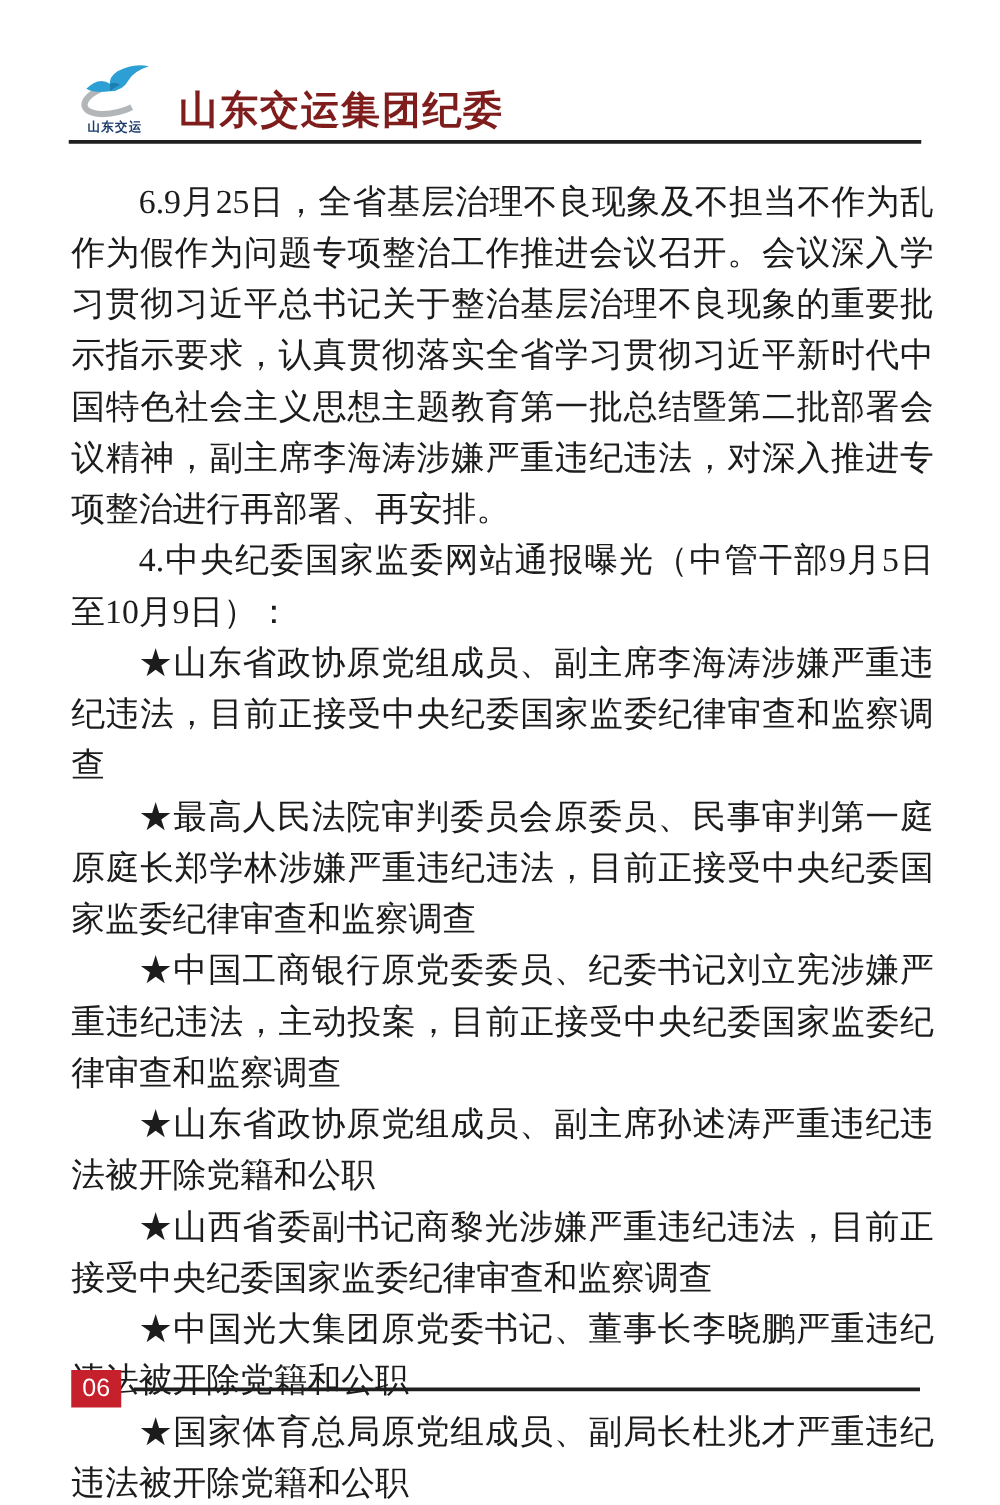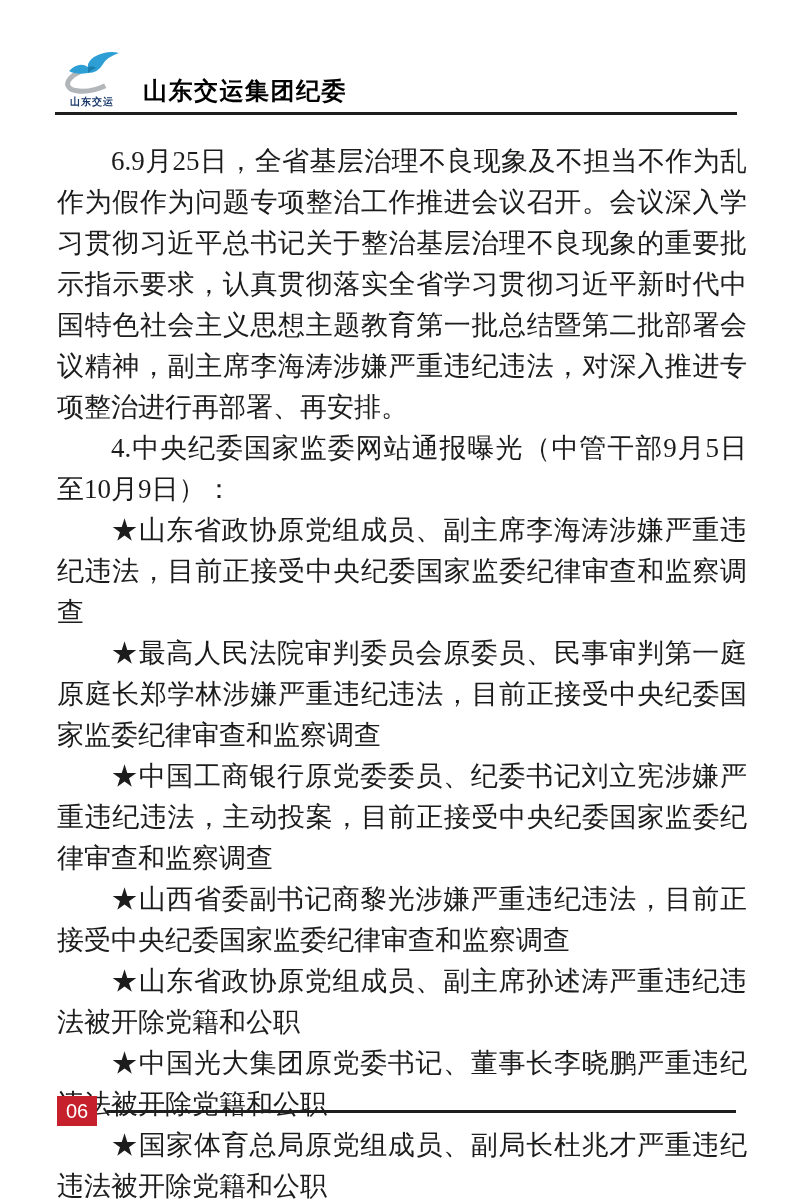"山东交运集团纪委" .page-title { color: #000000 -> #7f1d1d; font-size: 24px -> 31px }
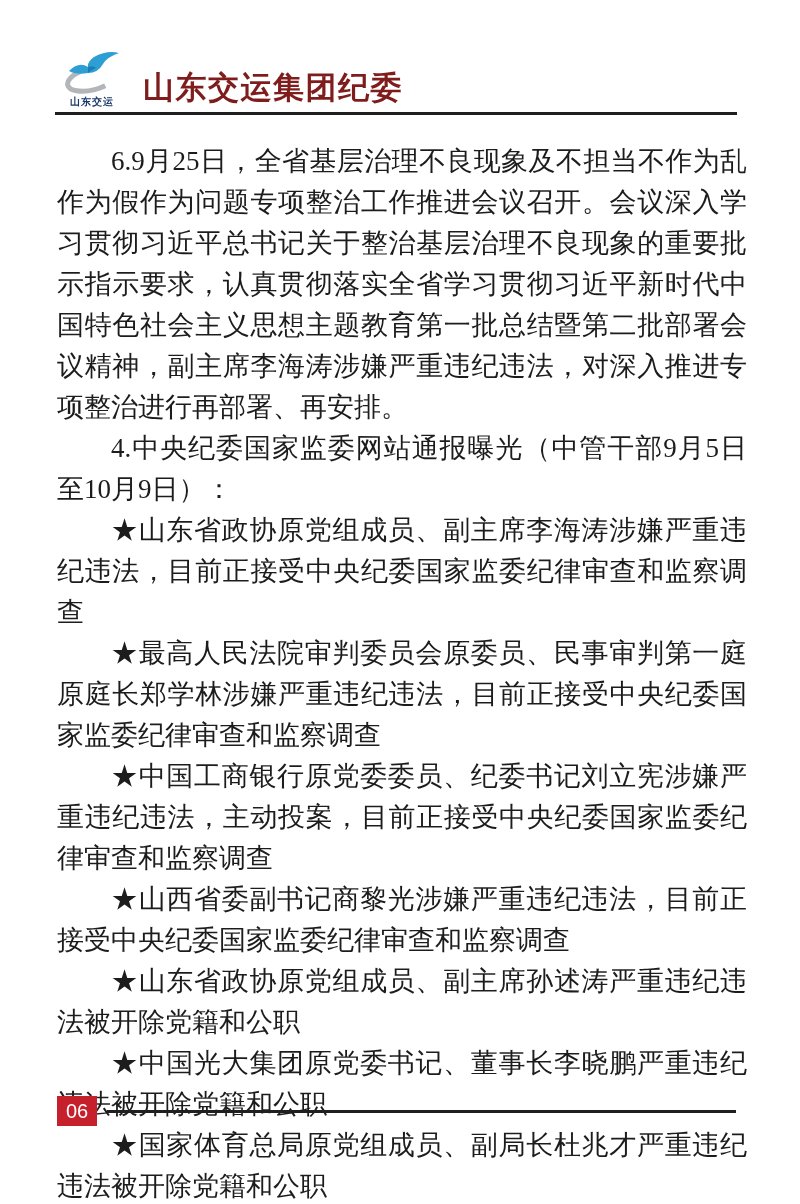"★山西省委副书记商黎光涉嫌严重违纪违法，目前正接受中央纪委国家监委纪律审查和监察" p { order: before "★山东省政协原党组成员、副主席孙述涛严重违纪违法被开除党籍和公职" -> after "★山东省政协原党组成员、副主席孙述涛严重违纪违法被开除党籍和公职" }
